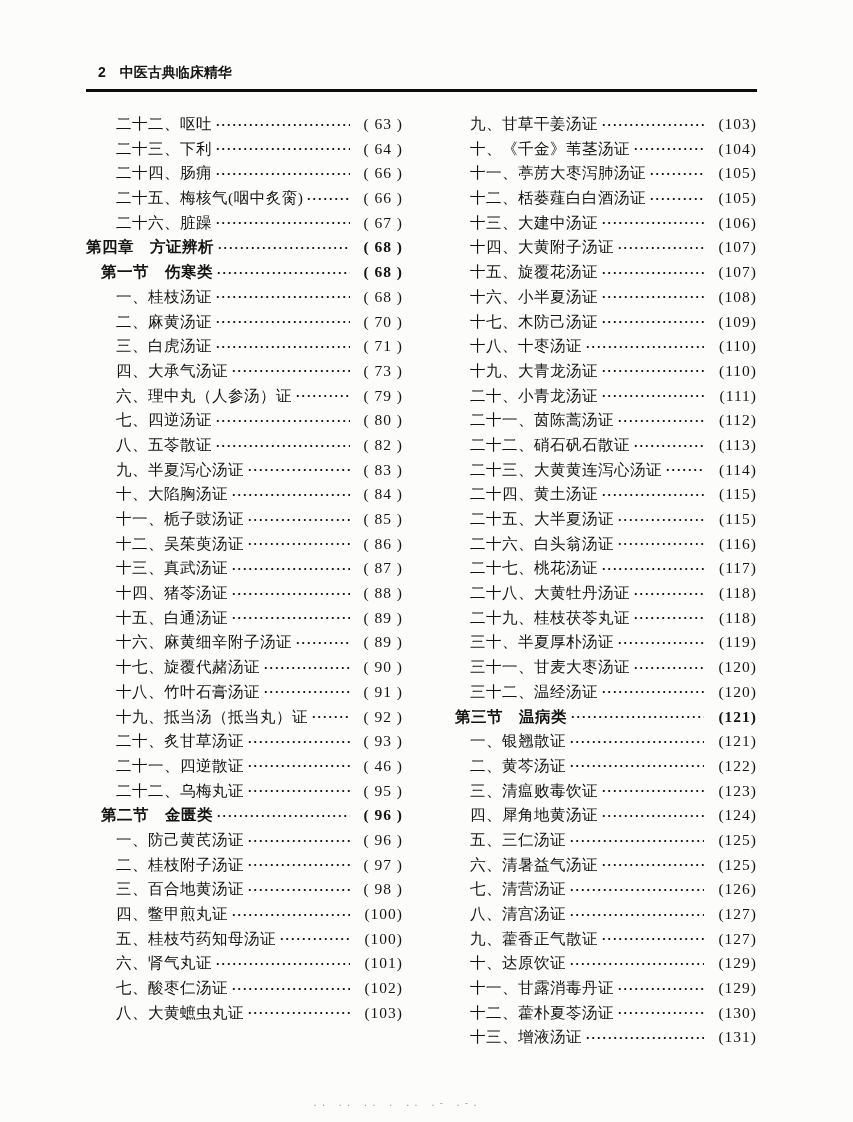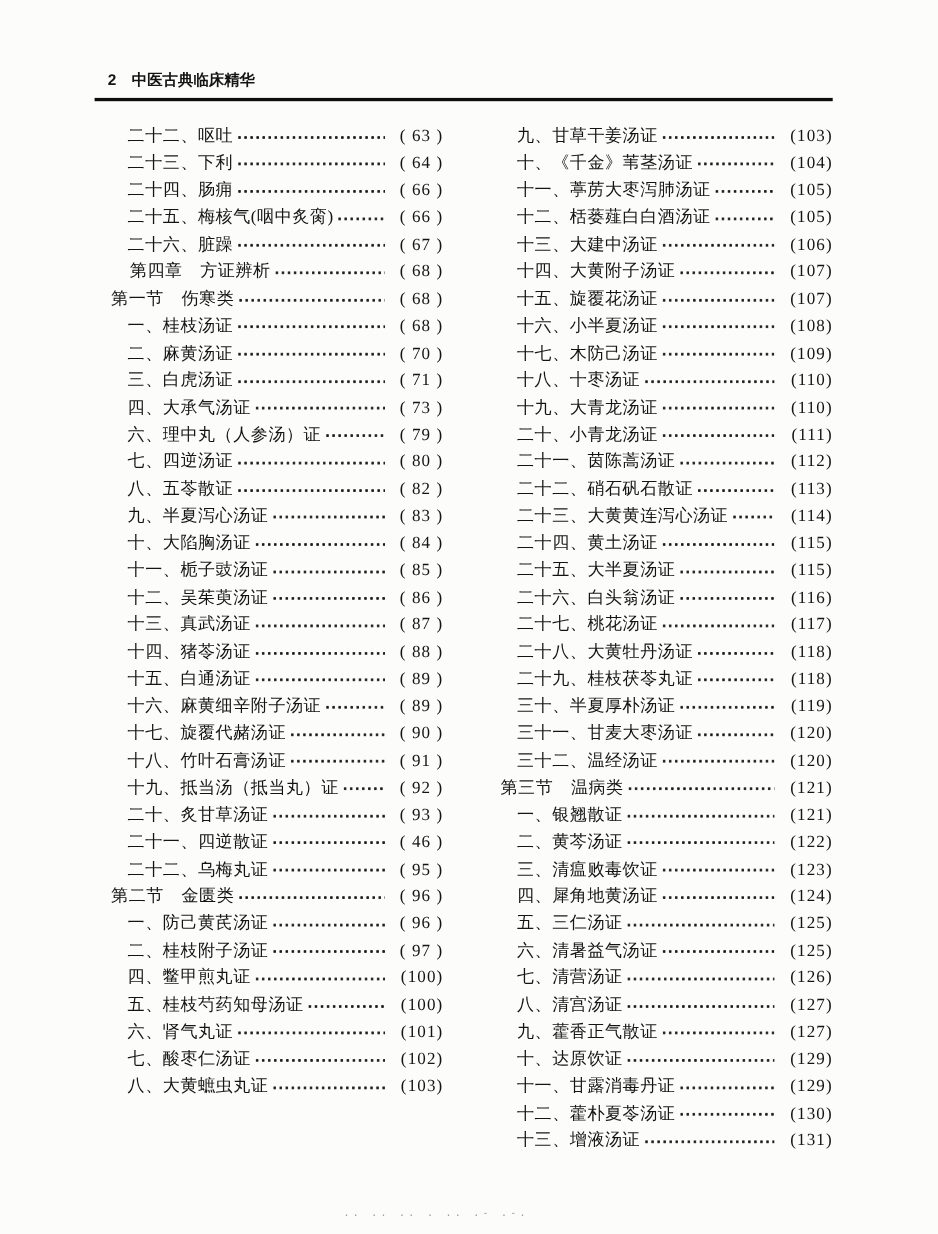"第四章 方证辨析" .entry.chapter { font-weight: normal -> bold; margin-left: 32px -> none }
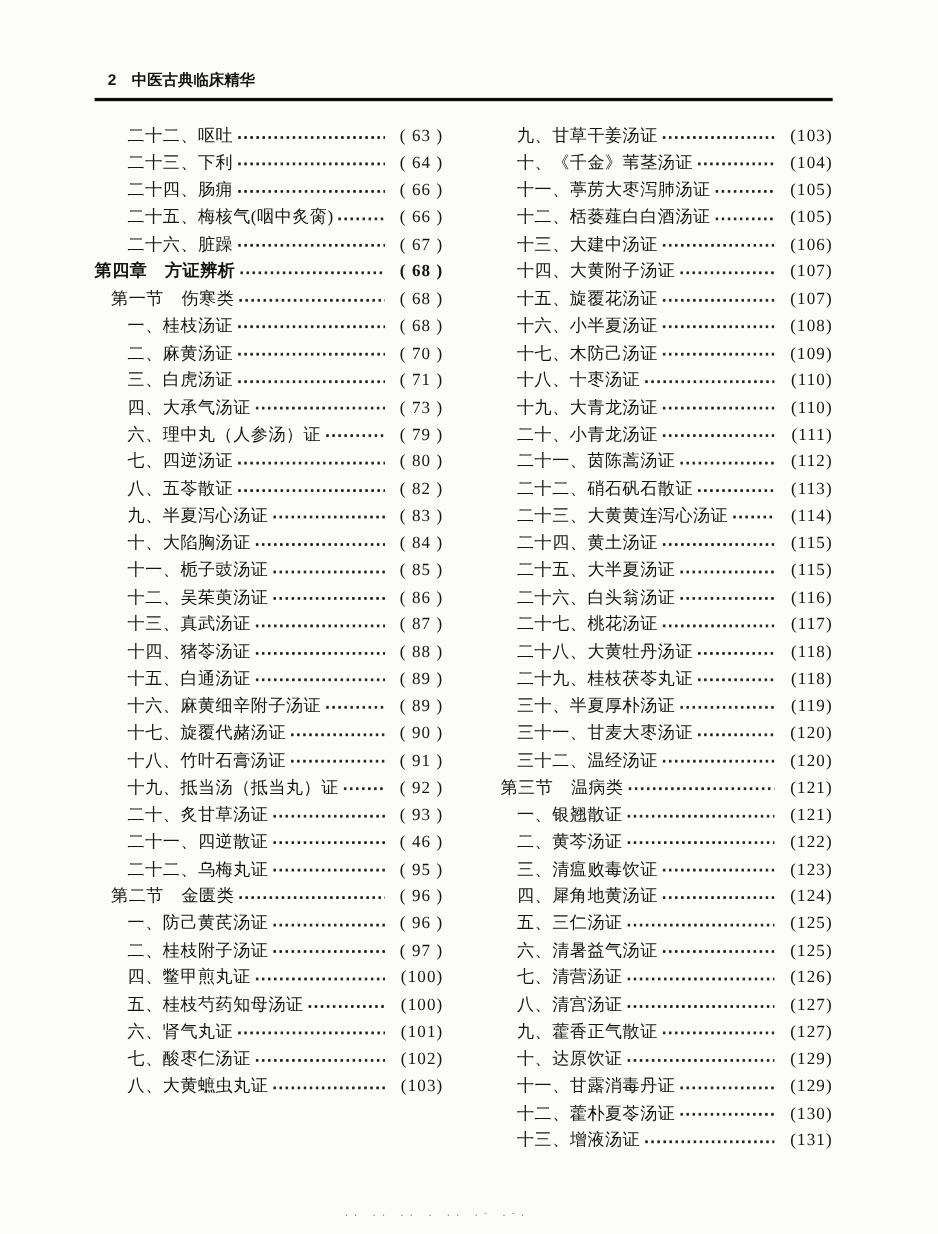"第一节 伤寒类" .entry.section { font-weight: normal -> bold }
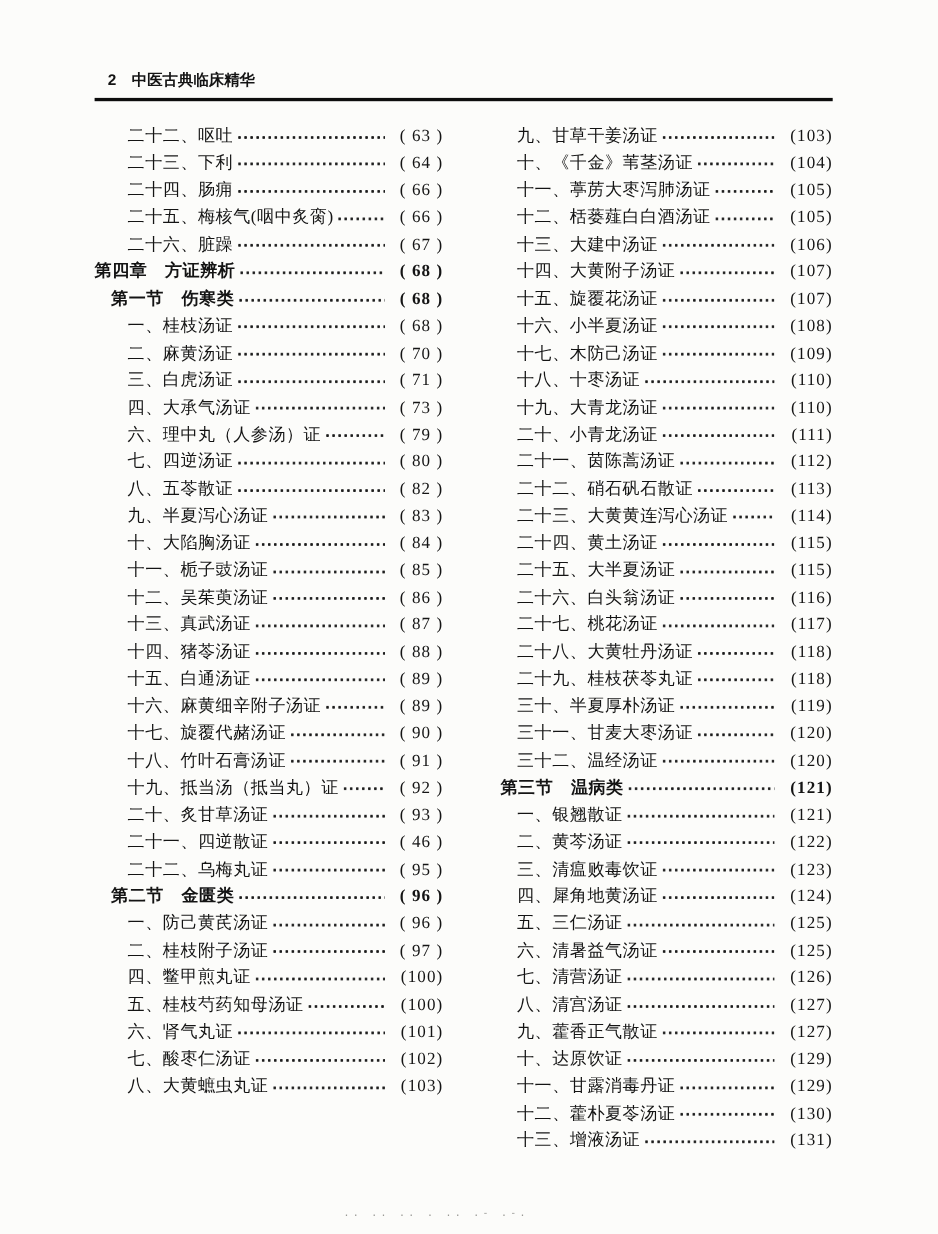"三、百合地黄汤证" div.entry { html: none -> <div> <span>三、百合地黄汤证</span> <span></span> <span>( 98 )</span> </div> }
